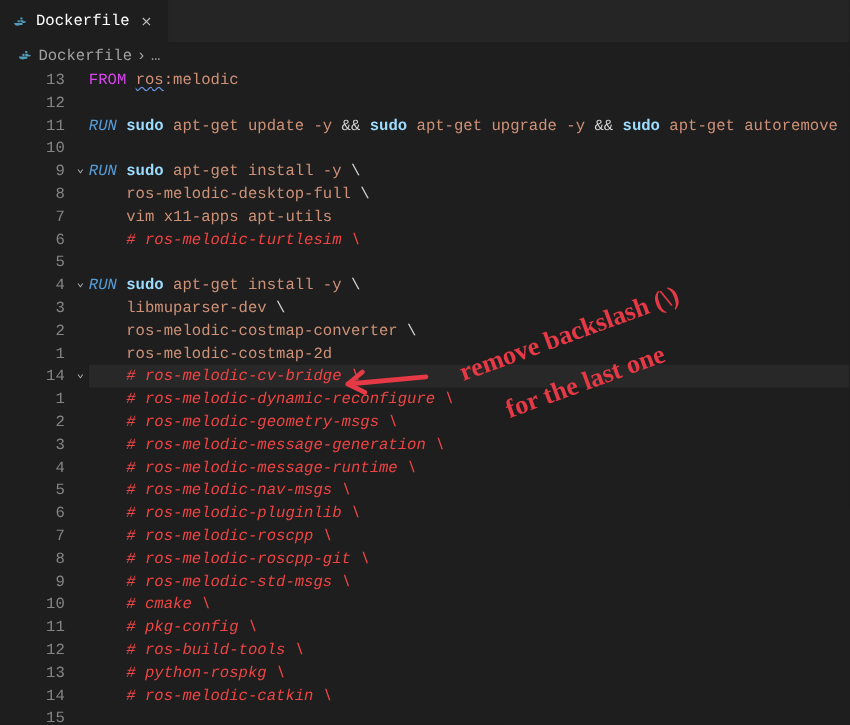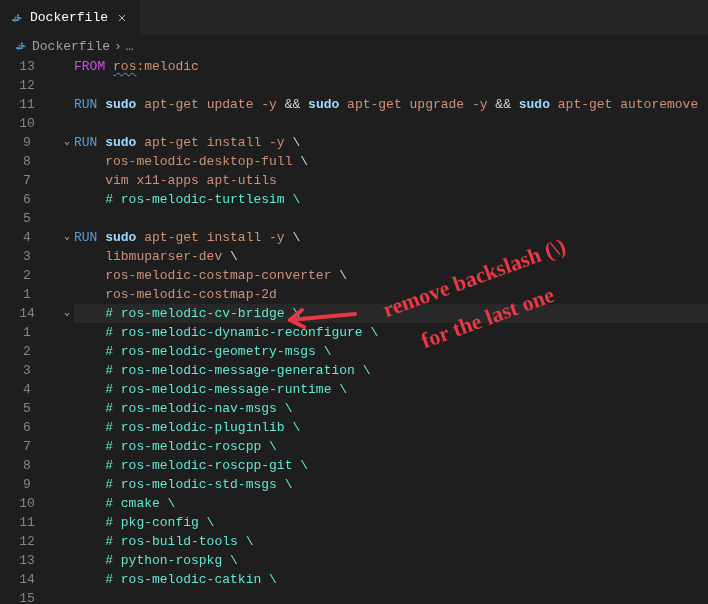"13" .gutter { text-align: center -> right }
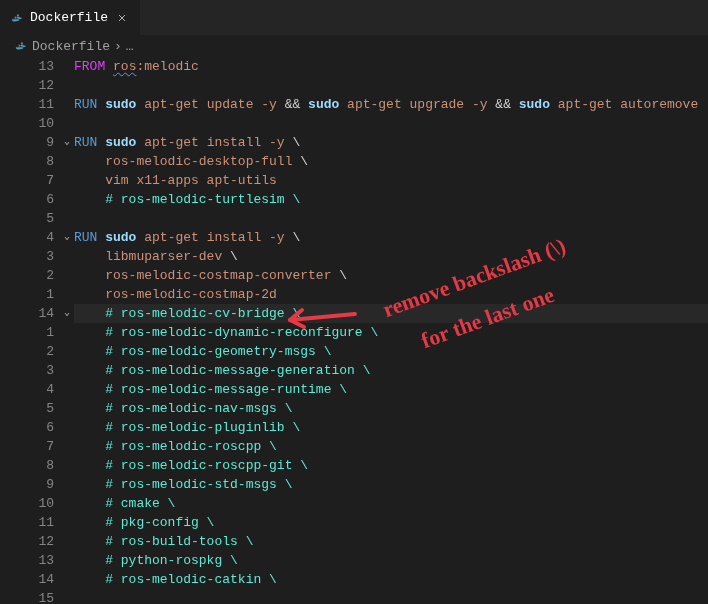"RUN" .kw-run { font-style: none -> italic }
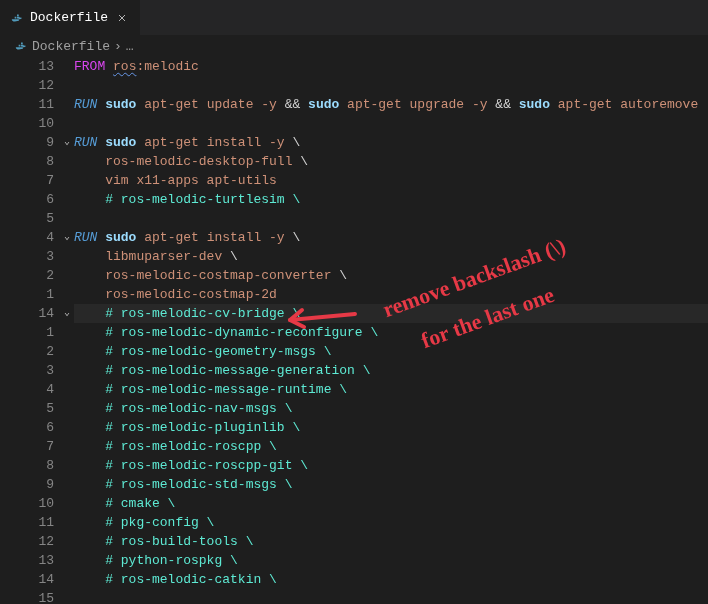"# ros-melodic-turtlesim \" .cmt { color: #5eead4 -> #ef4444; font-style: none -> italic }
